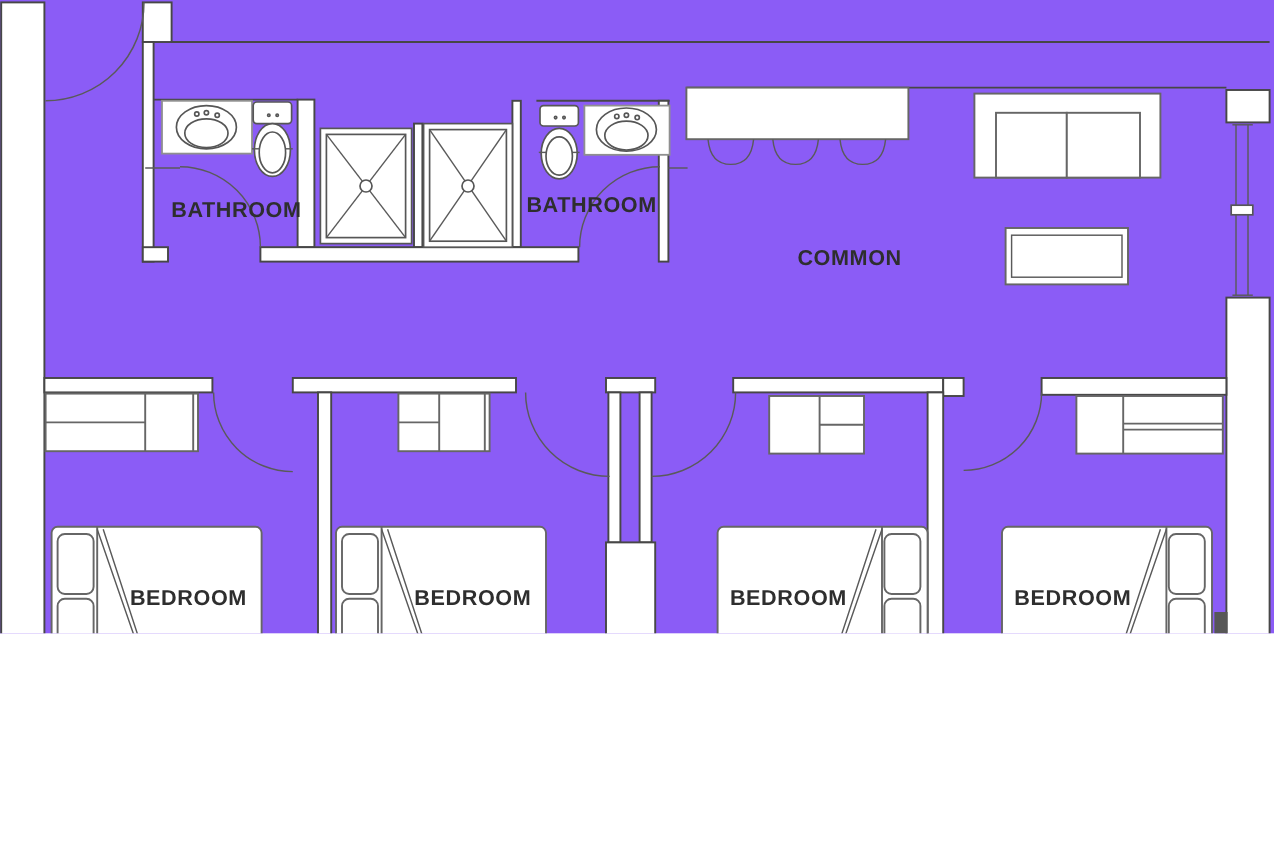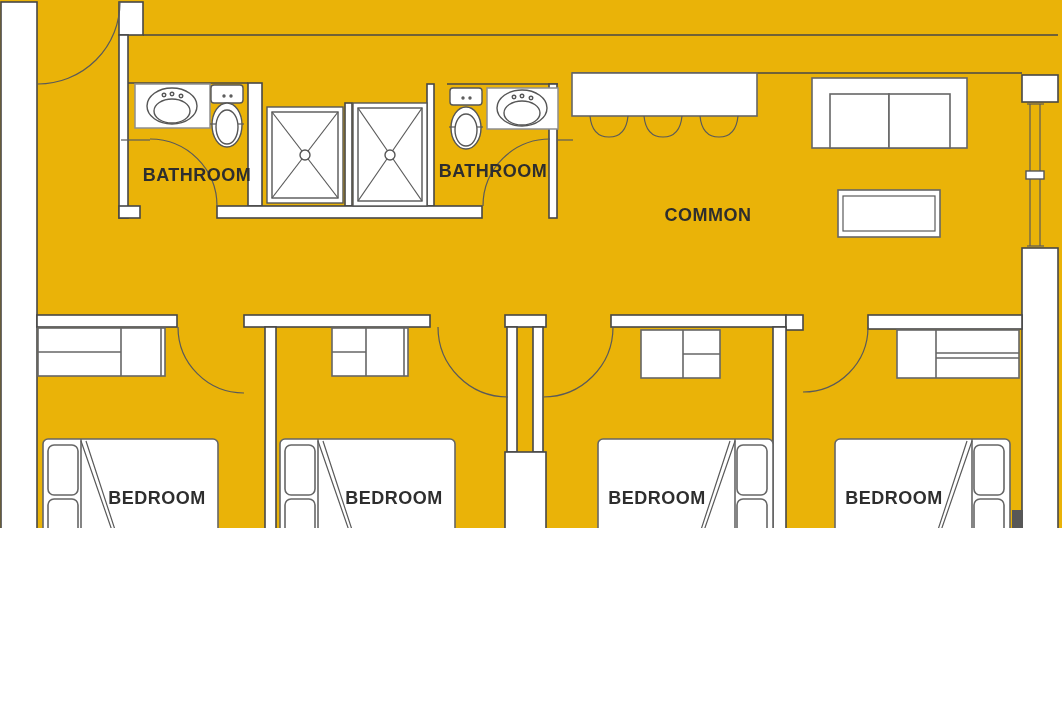"BATHROOM" .plan-wrap { background: #eab308 -> #8b5cf6 }
